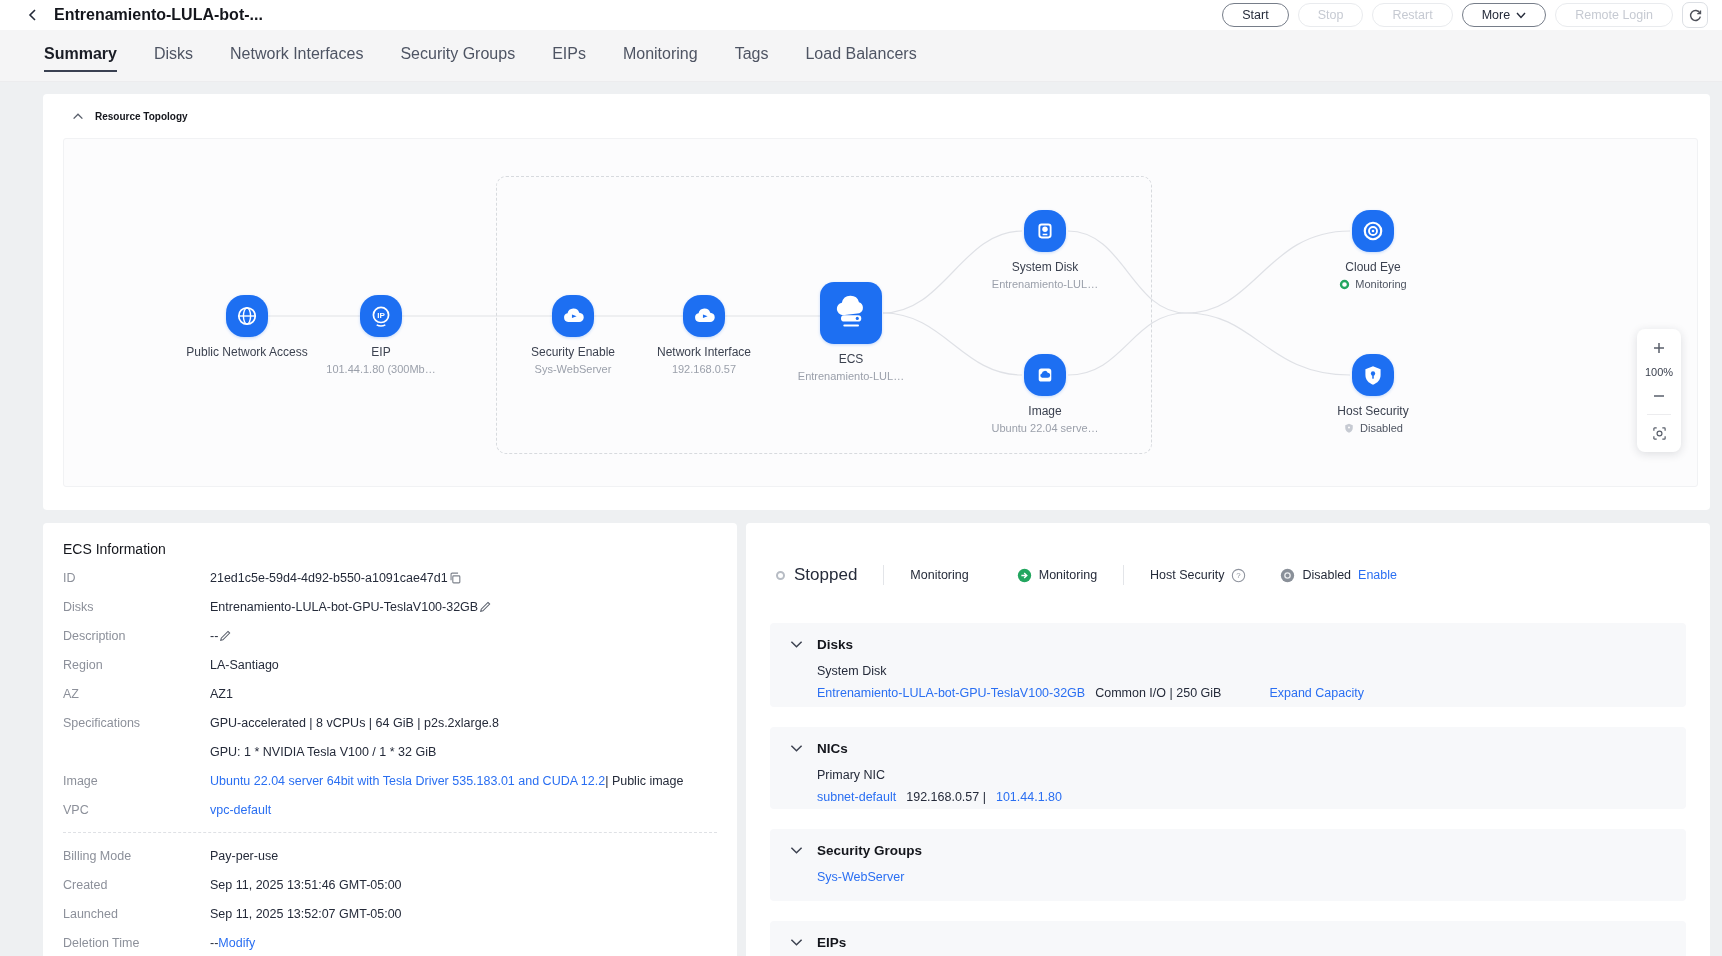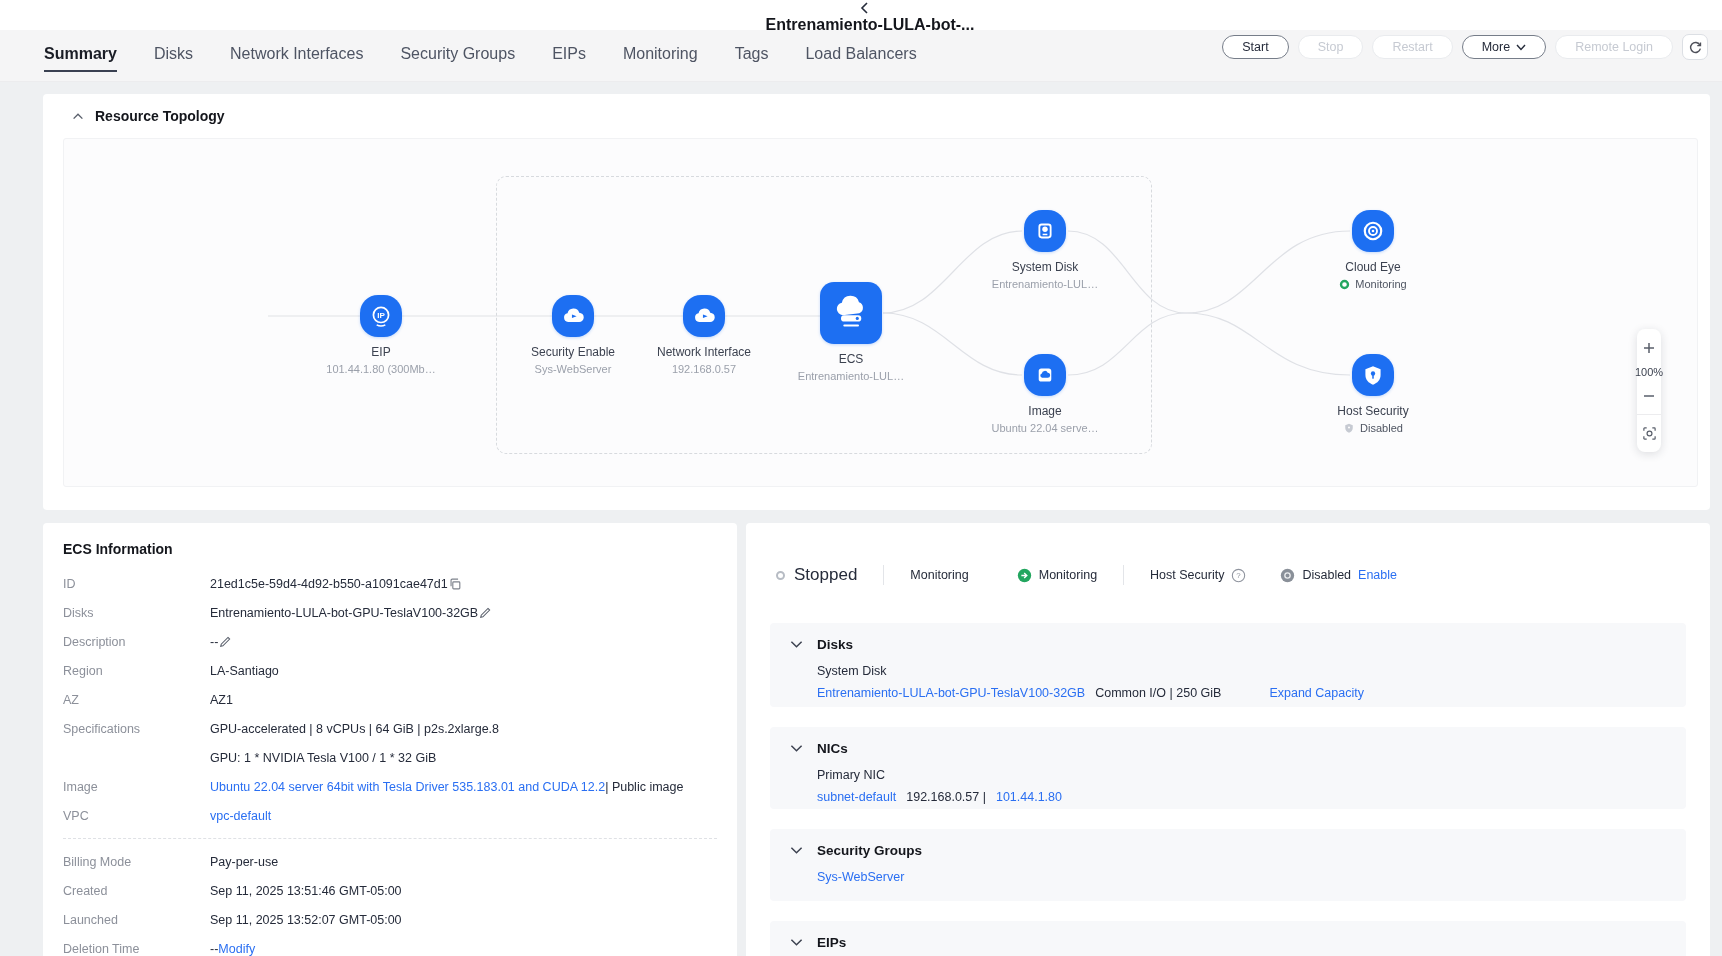"Entrenamiento-LULA-bot-..." .titlebar { flex-direction: column -> none }
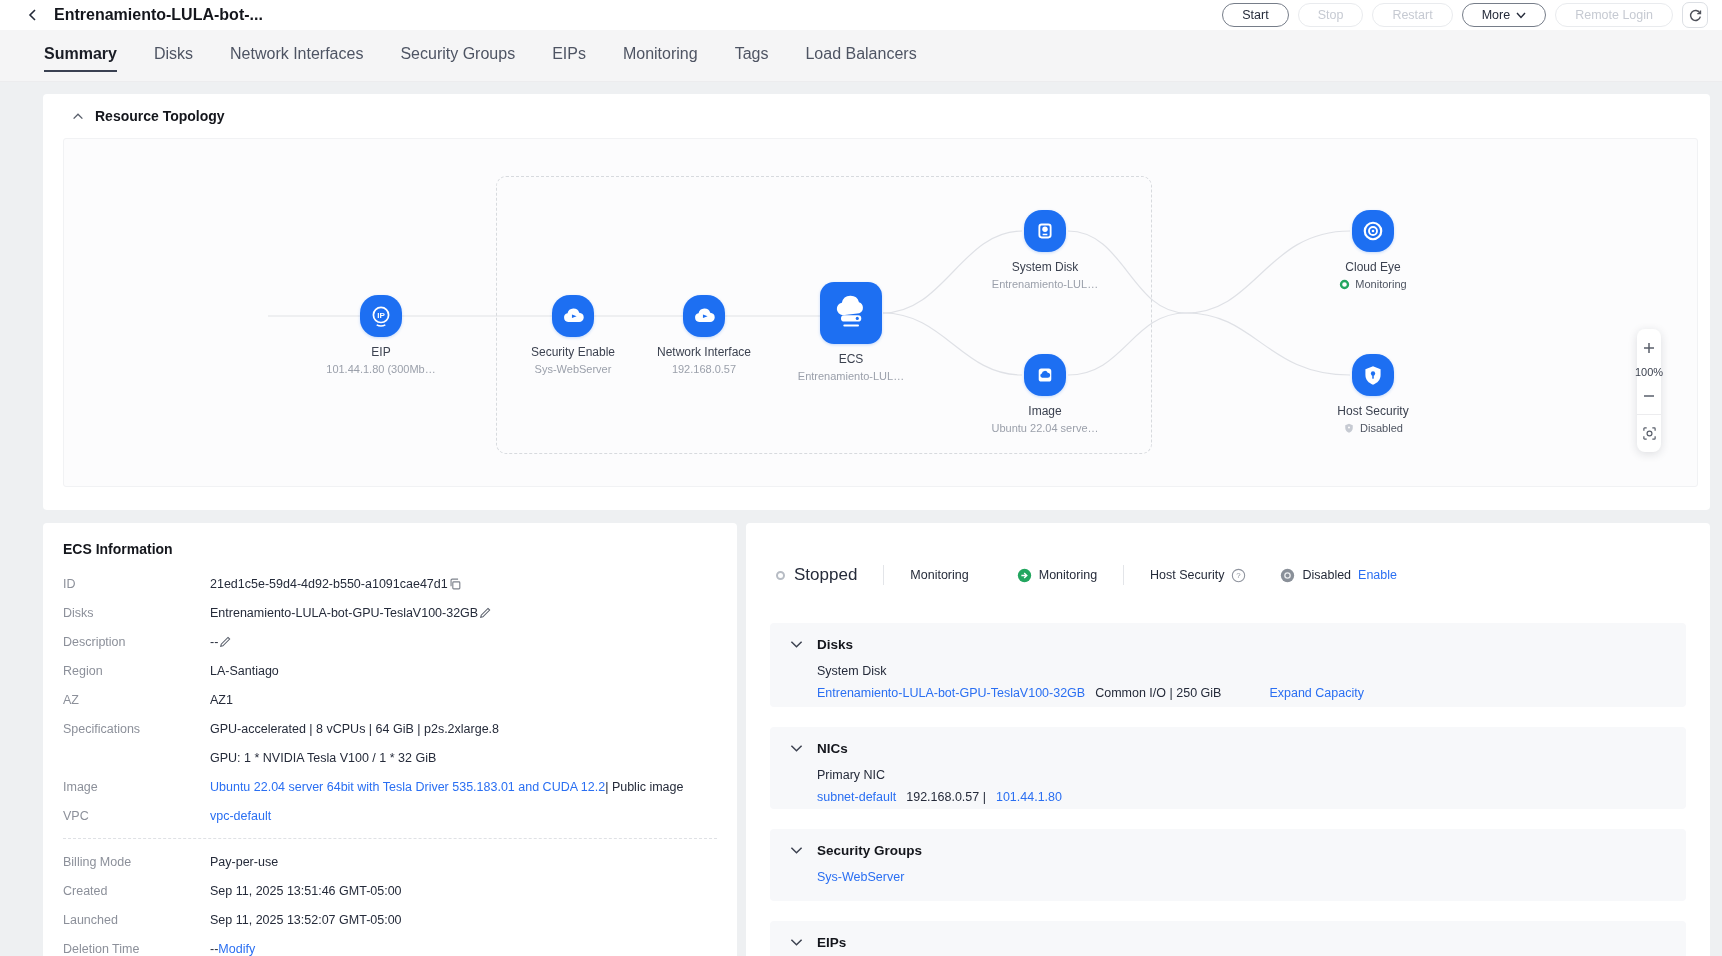"Resource Topology" .topo-title { font-size: 14px -> 10px }
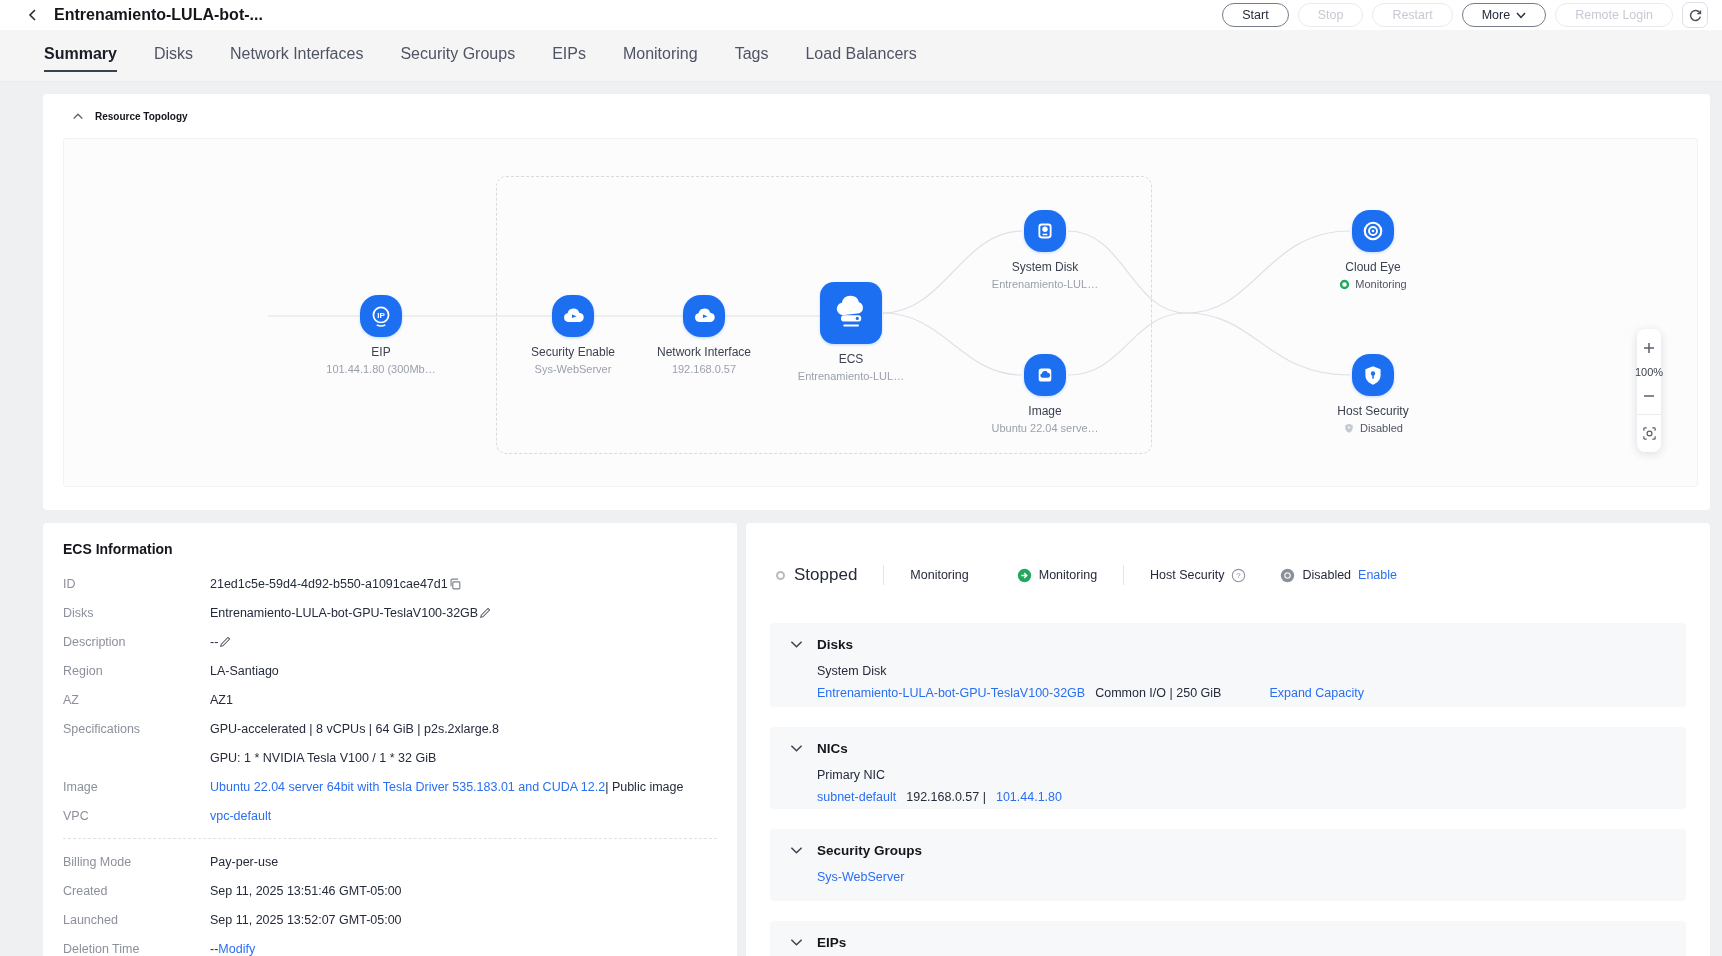"Public Network Access" div.node { html: none -> <div> <div> <svg> <circle></circle> <ellipse></ellipse> <line></line> </svg> </div> <div>Public Network Access</div> </div> }
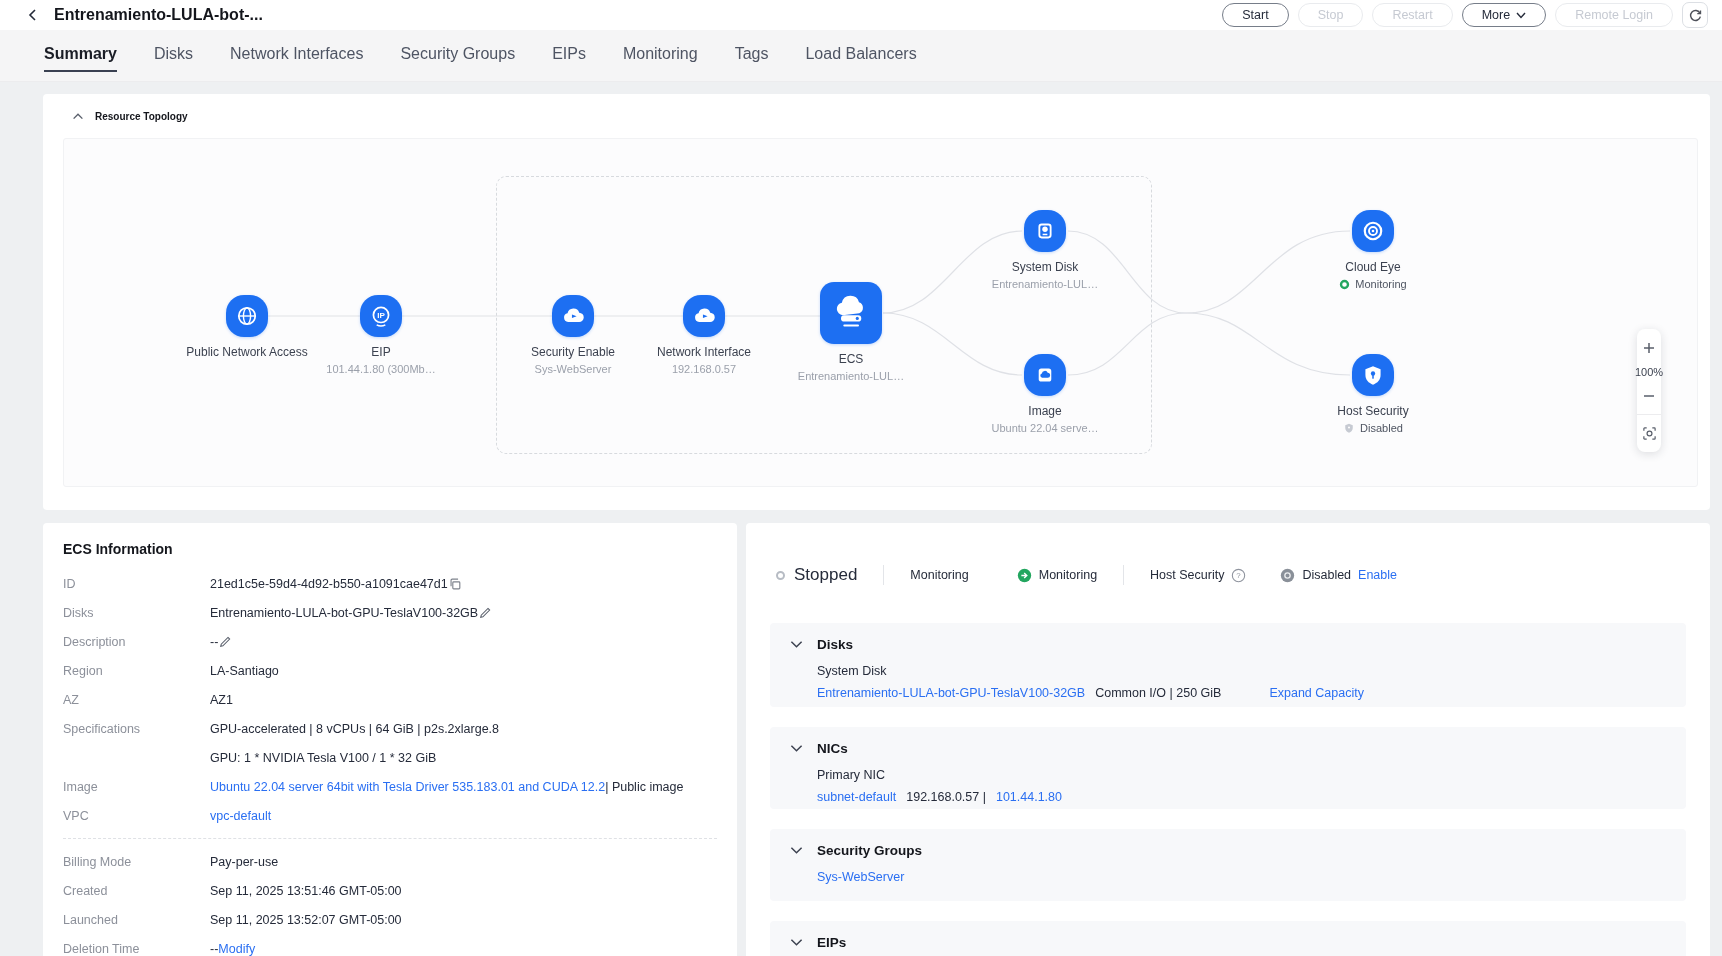"100%" .zoom-panel { width: 24px -> 44px }
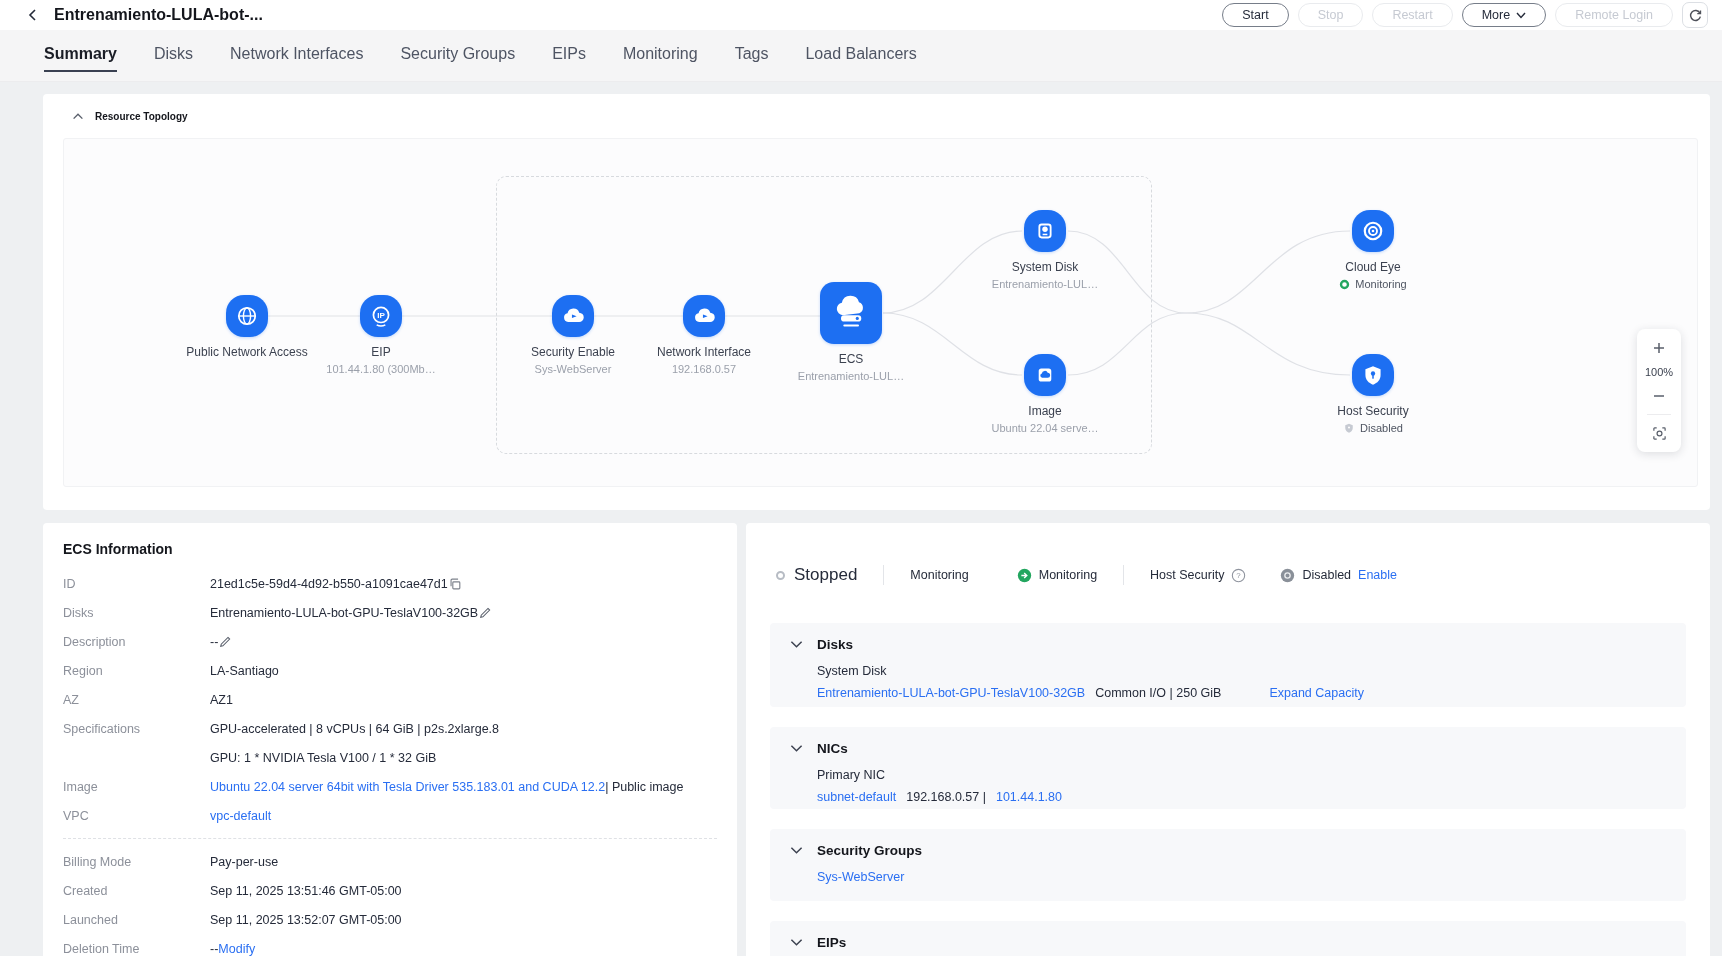"ECS Information" .info-title { font-weight: bold -> normal; margin-bottom: 12px -> 6px }
